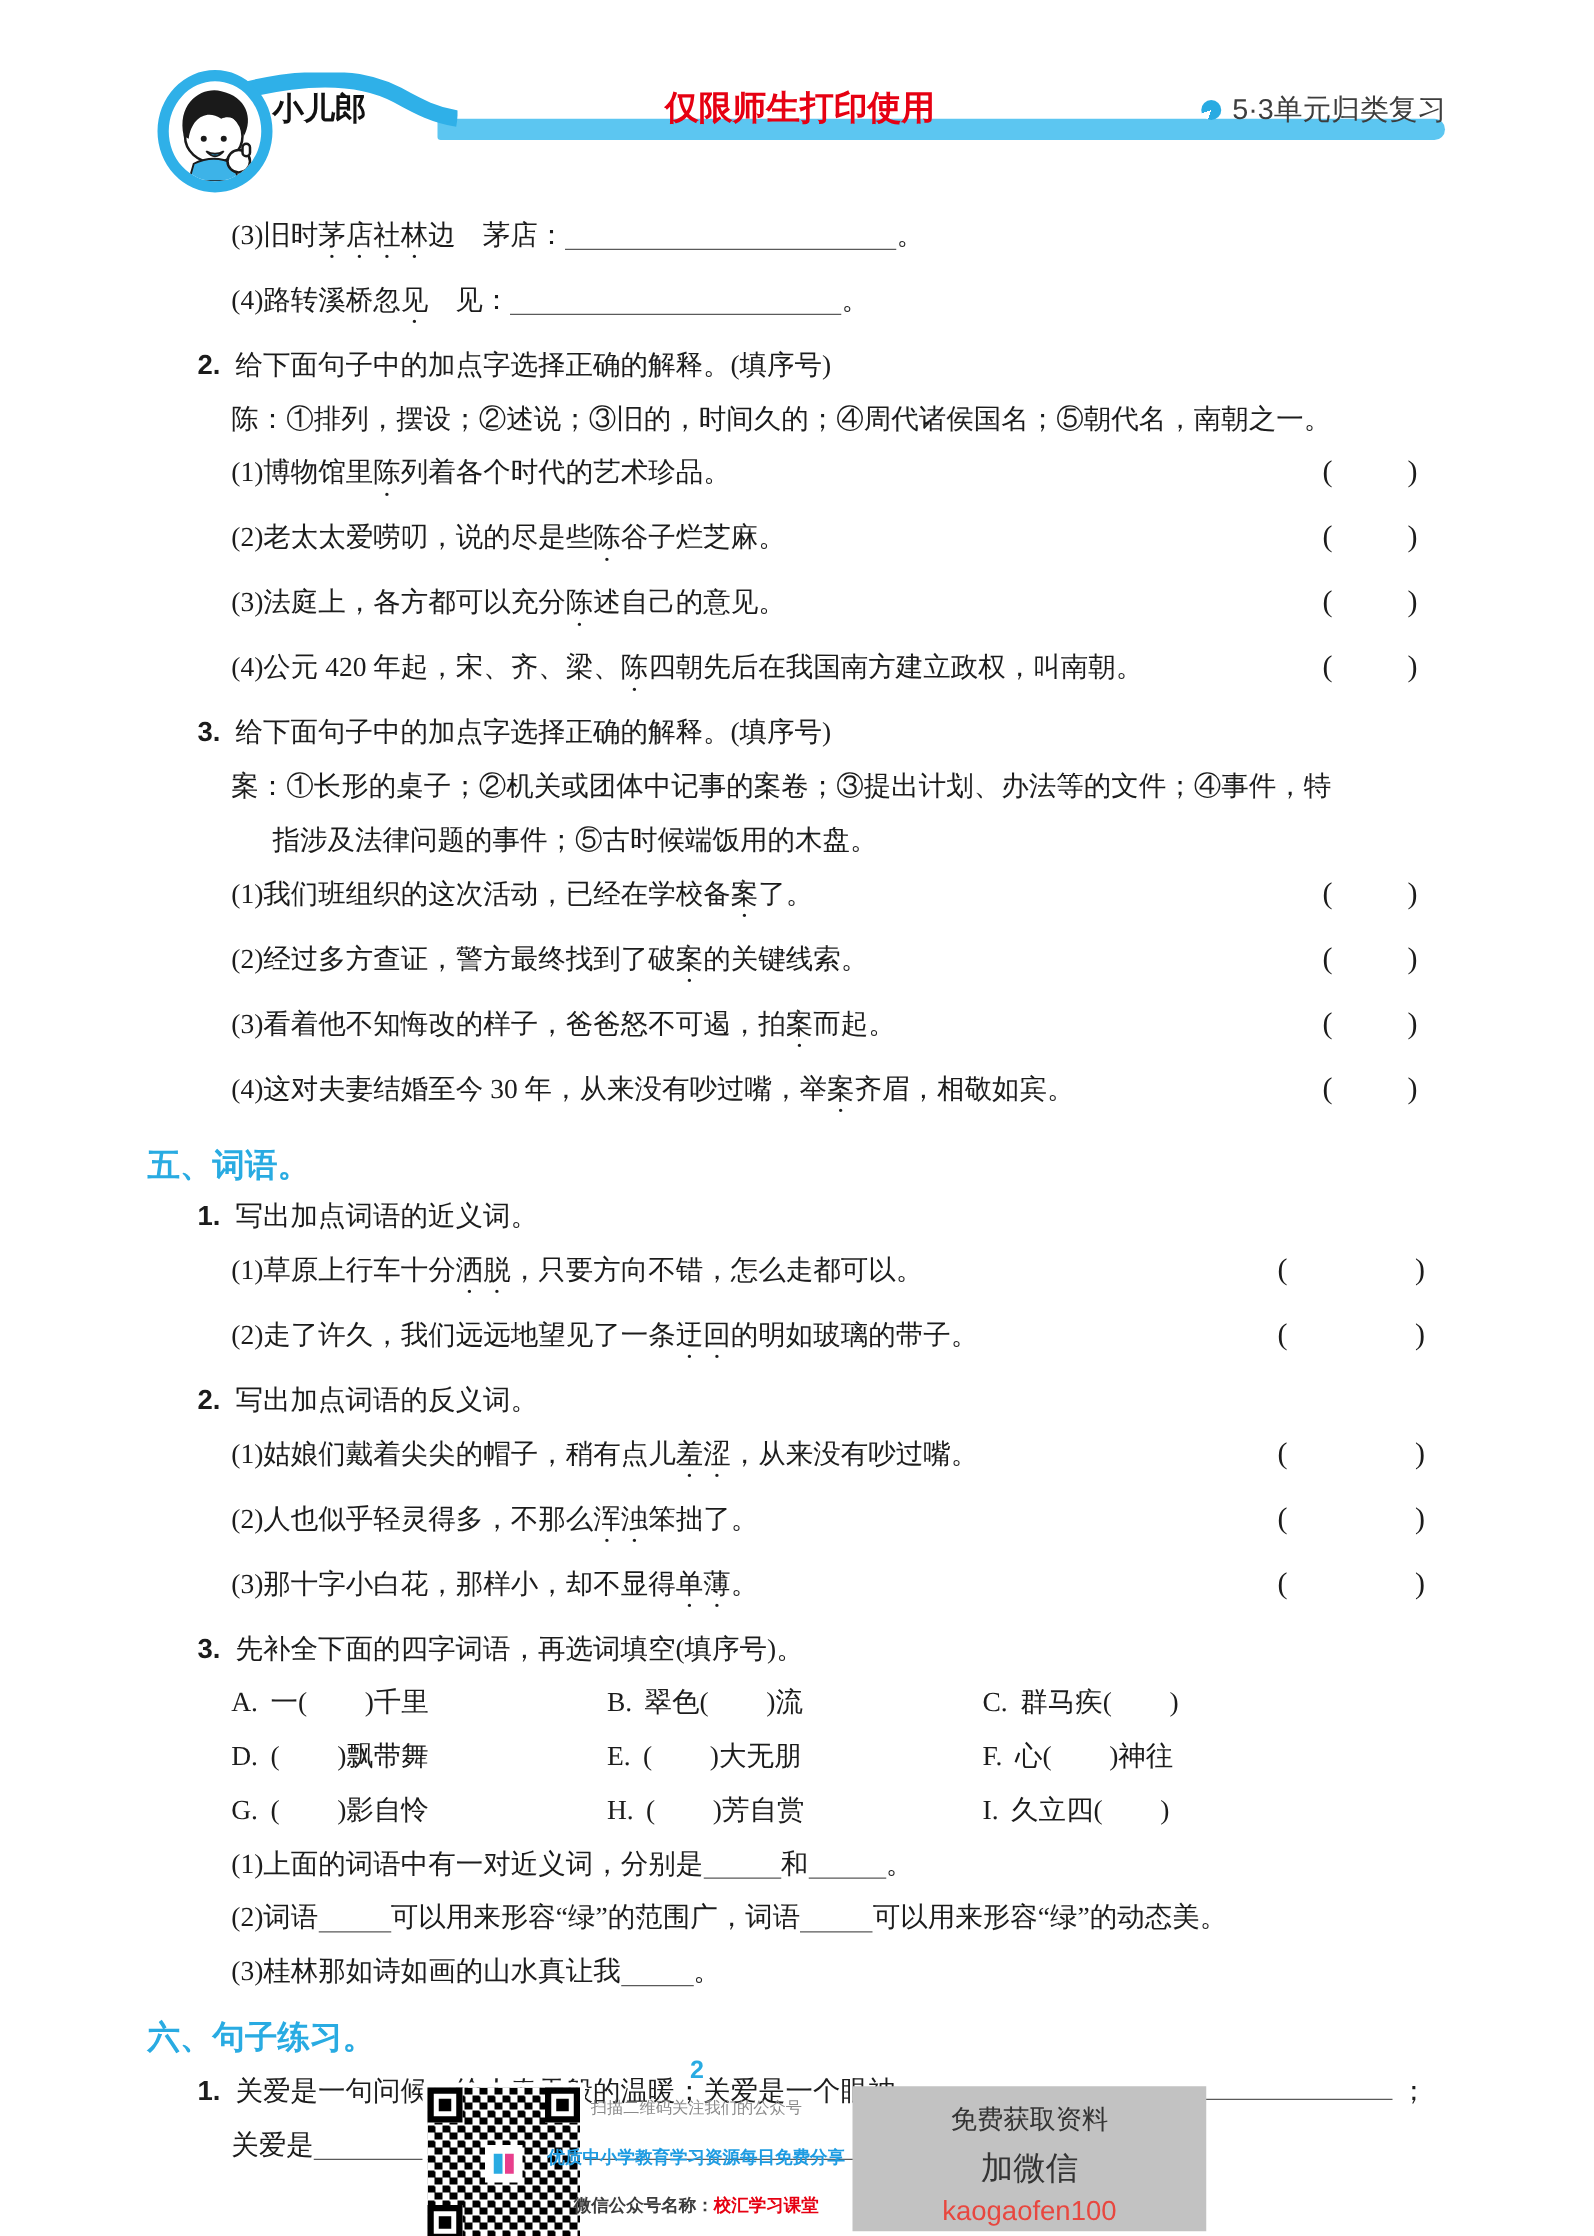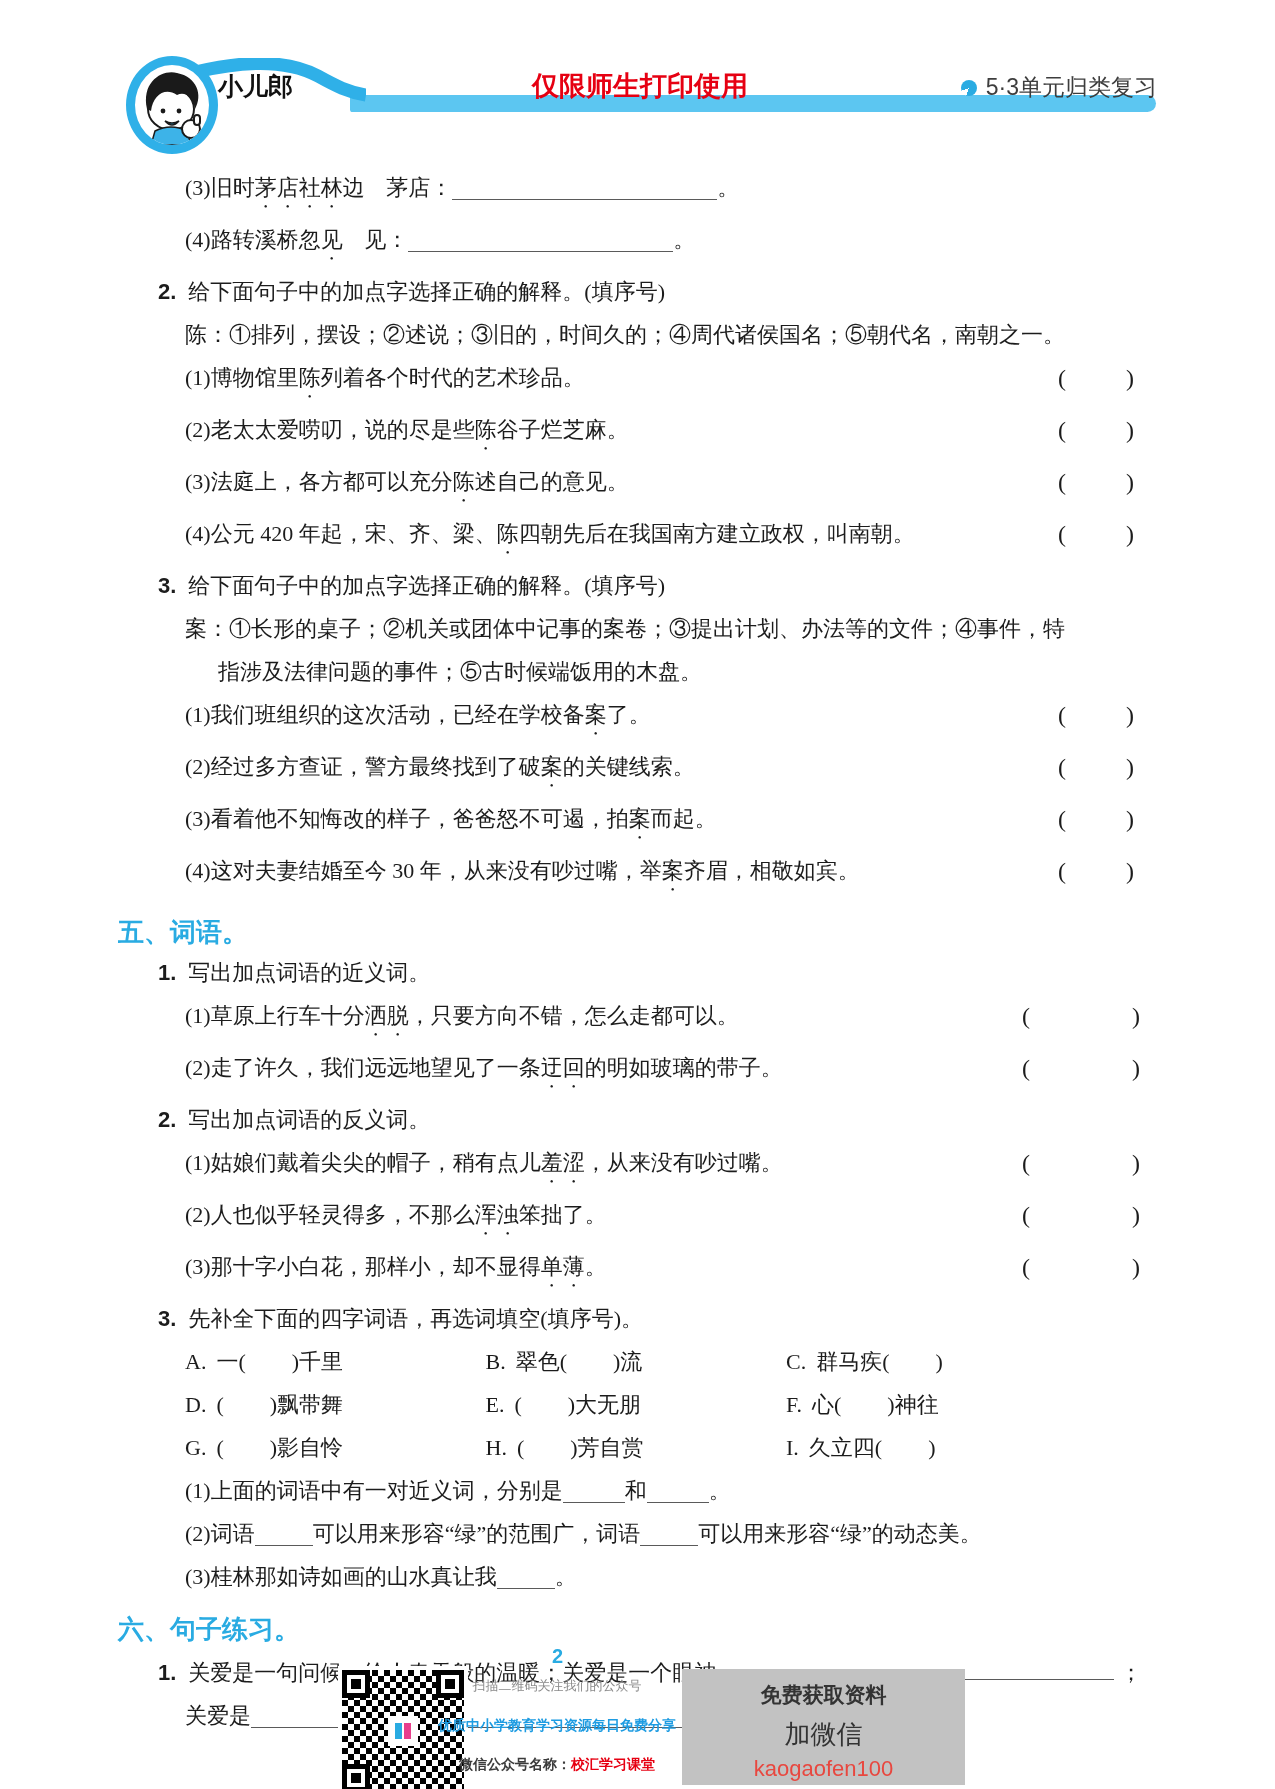"免费获取资料" .sb1 { font-weight: bold -> normal }
